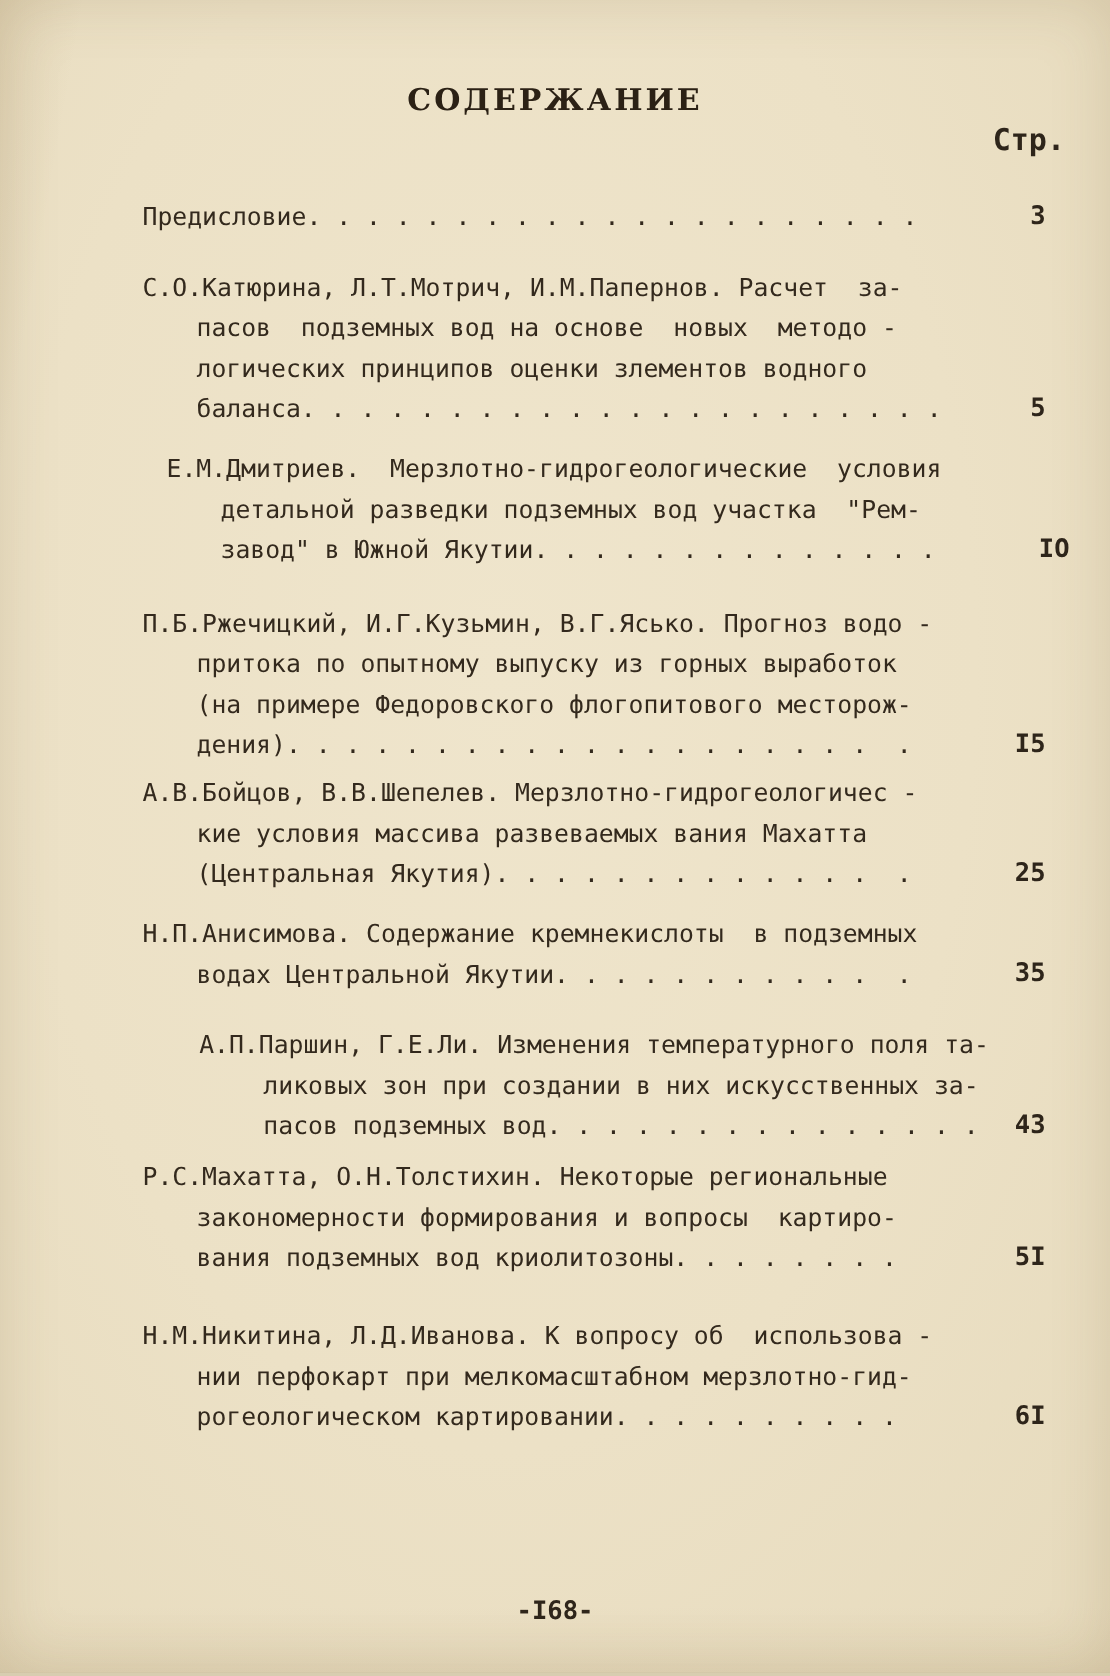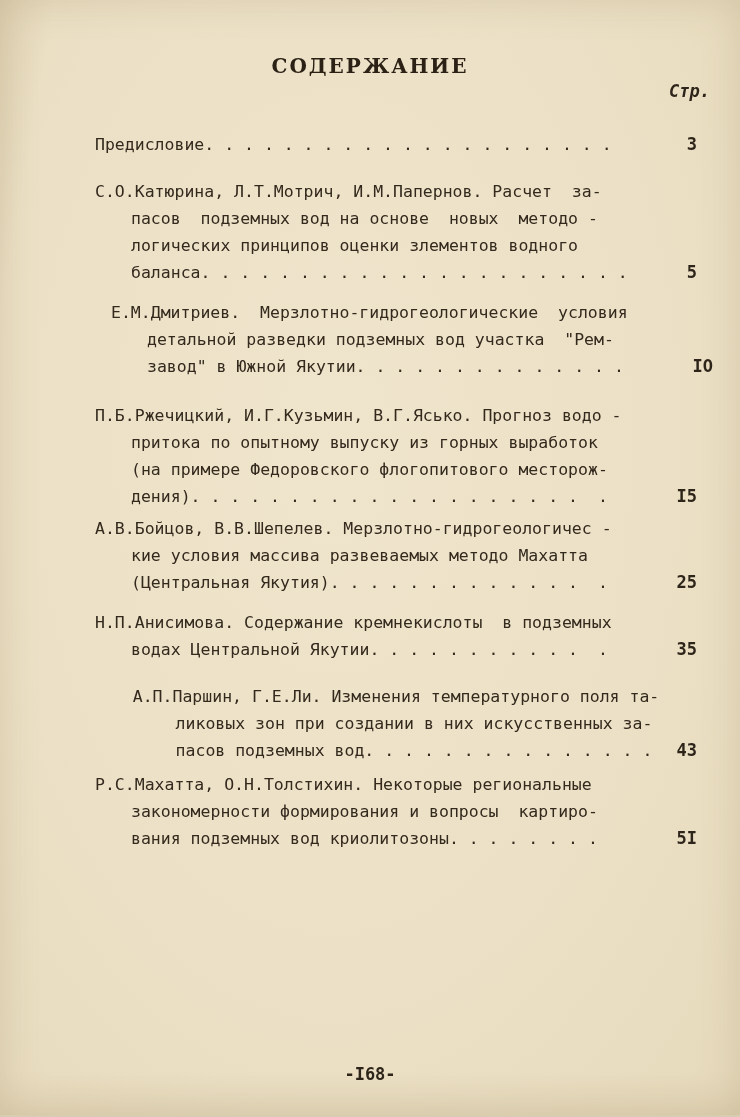"Стр." .col-header { font-size: 17px -> 20px; font-style: italic -> none }
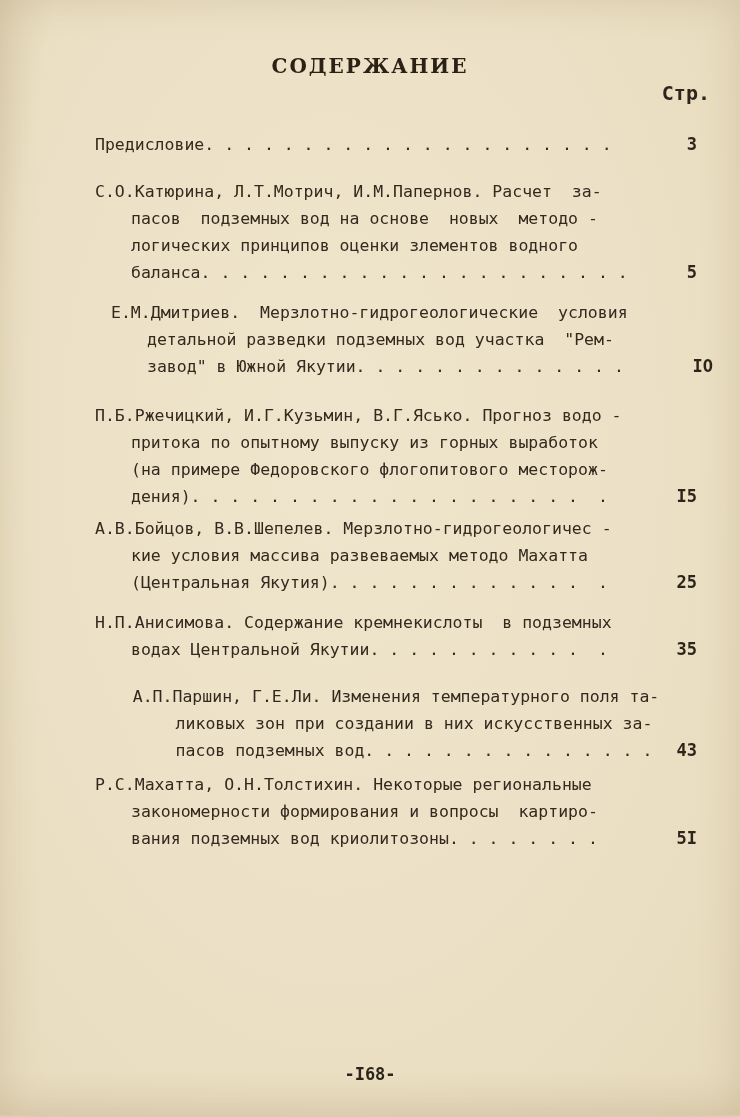"кие условия массива развеваемых методо" div.line { text: методо -> вания }
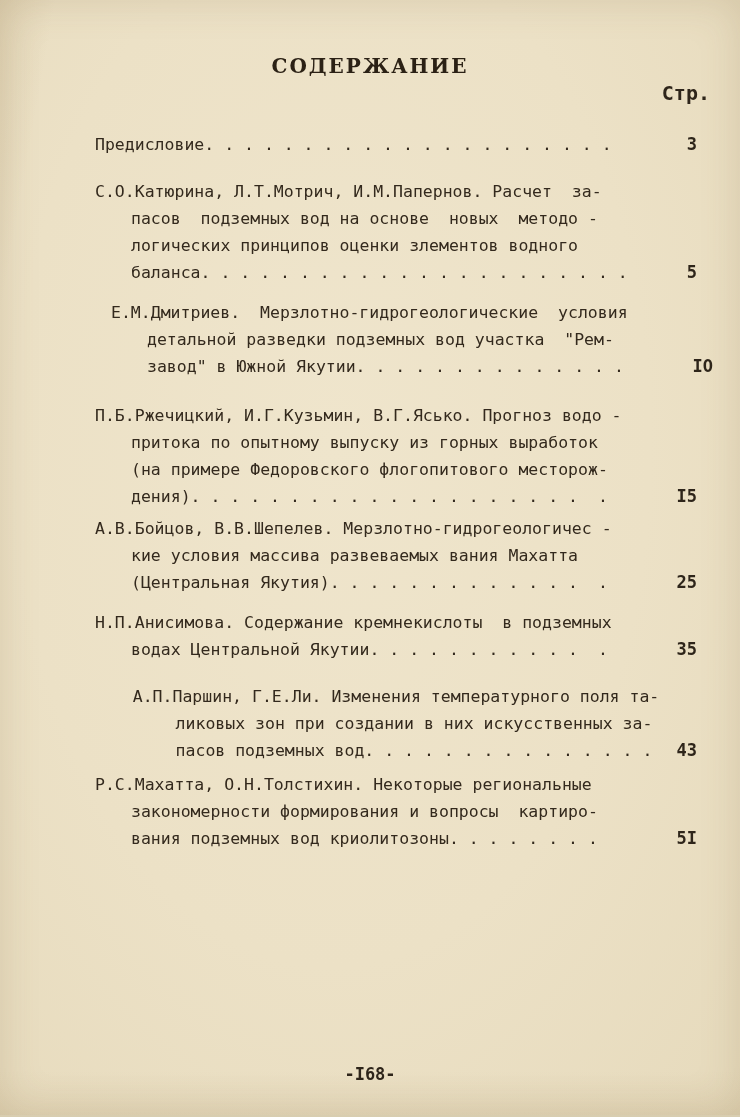"Н.М.Никитина, Л.Д.Иванова. К вопросу об" div.entry { html: none -> <div> <div>Н.М.Никитина, Л.Д.Иванова. К вопросу об использова -</div> <div>нии перфокарт при мелкомасштабном мерзлотно-гид-</div> <div>рогеологическом картировании. . . . . . . . . .</div> <span>6I</span> </div> }
